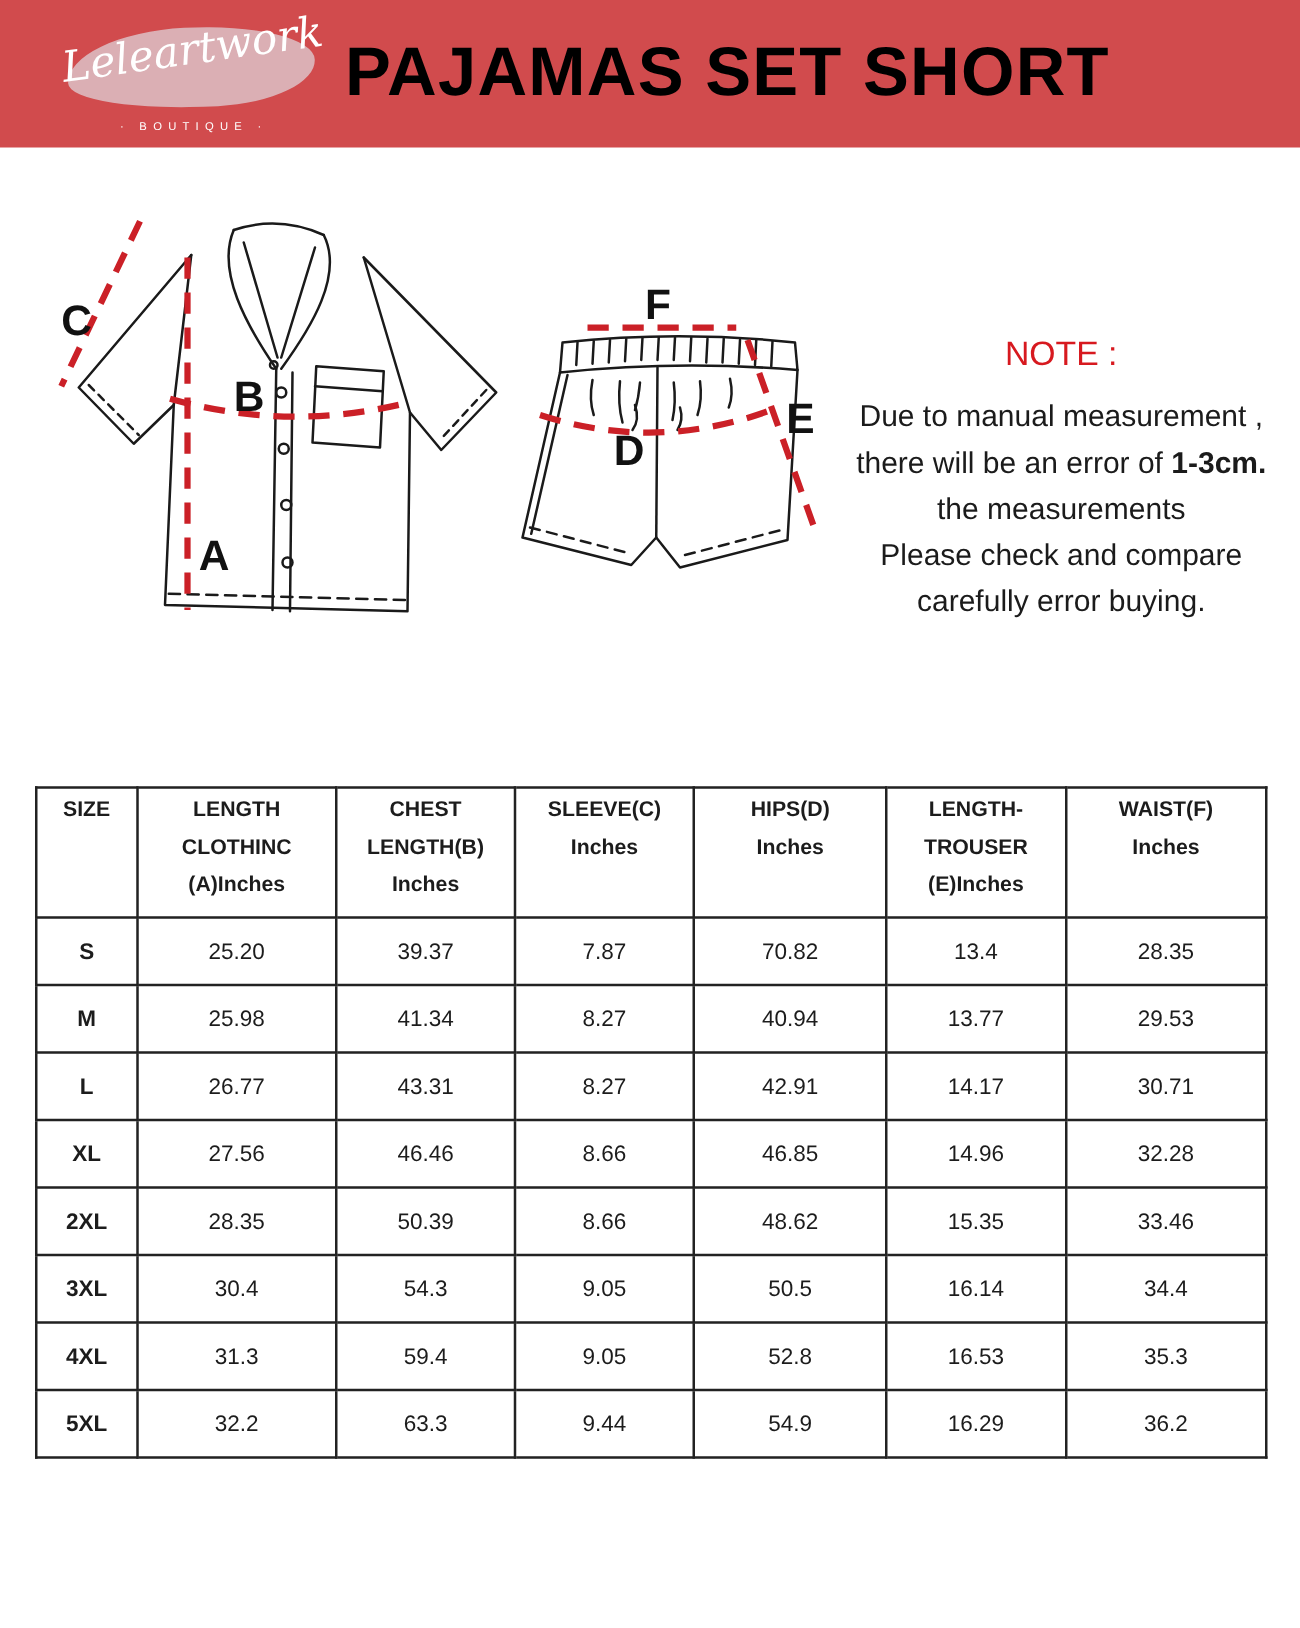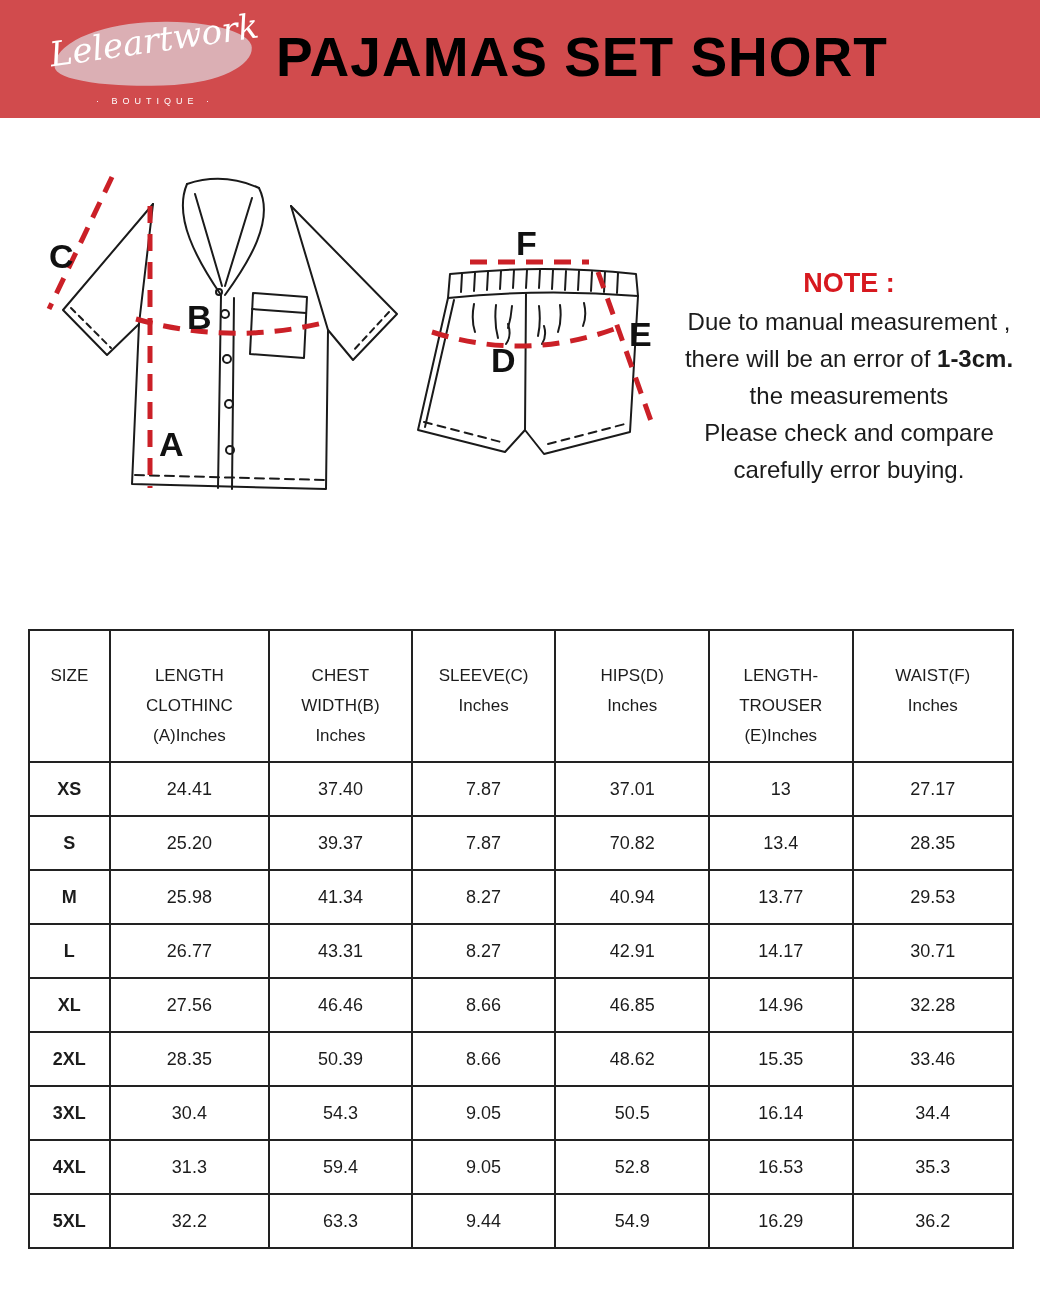"NOTE :" .note-heading { font-weight: bold -> normal; margin-bottom: 4px -> 16px }
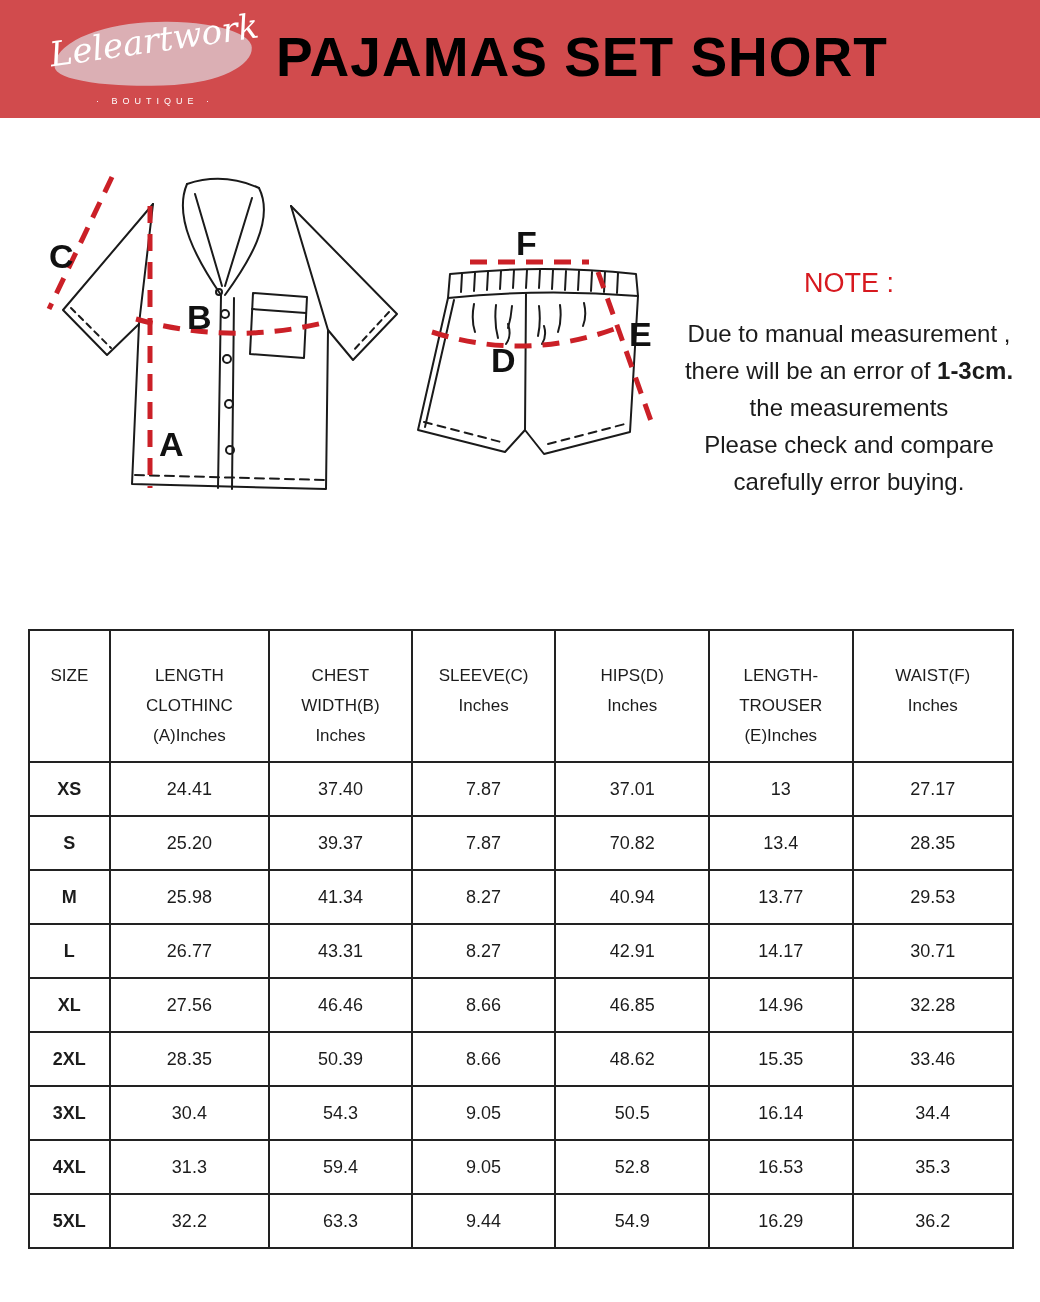"SIZE" .size-table thead th { font-weight: normal -> bold; padding-top: 30px -> 2px }
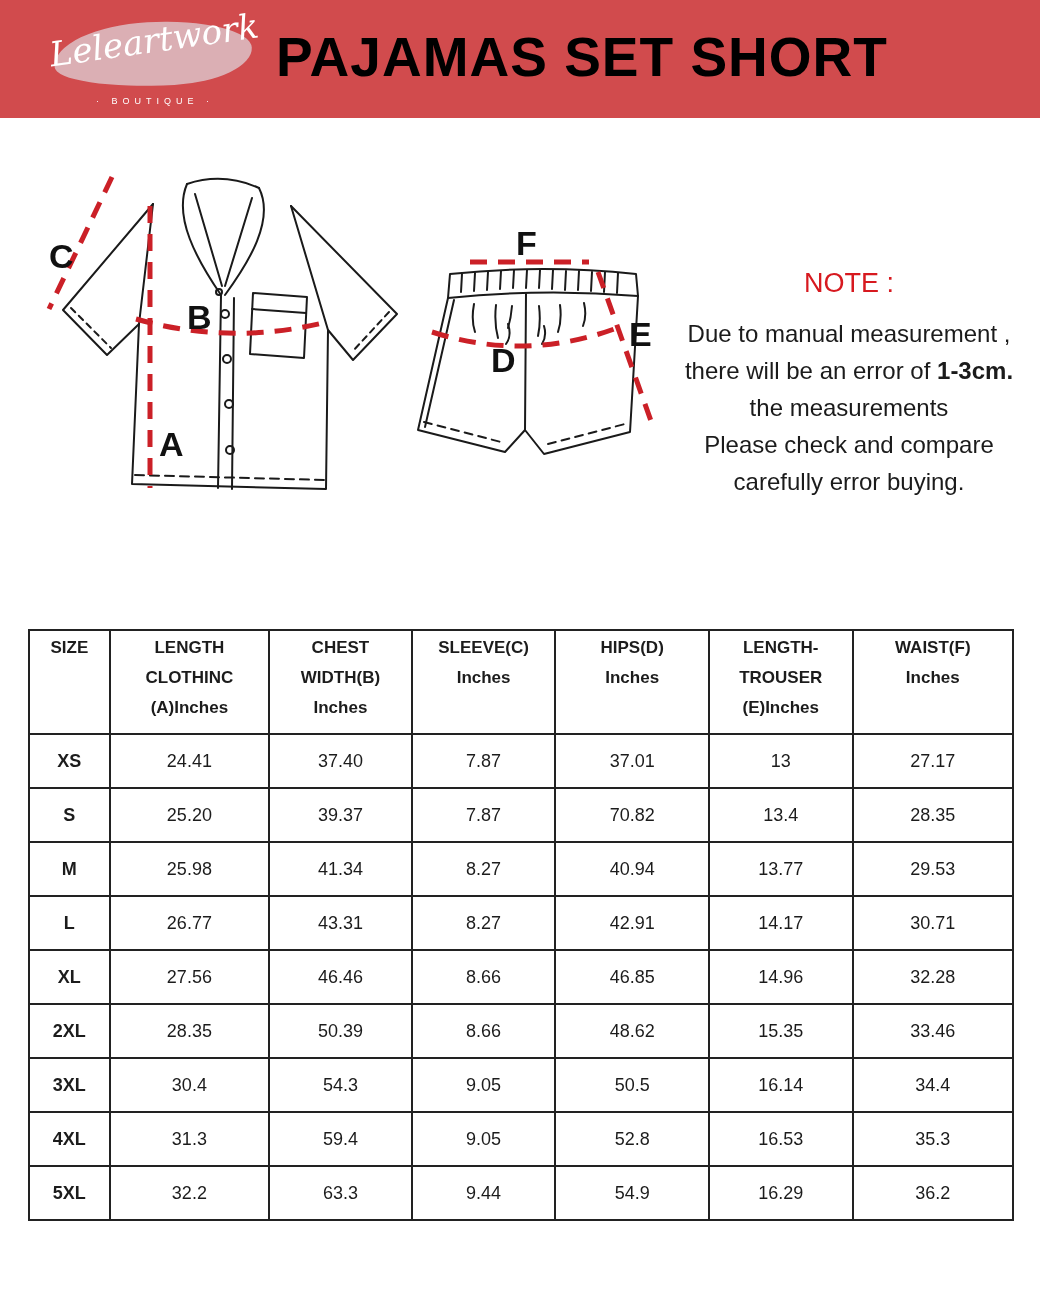"CHEST" th { text: WIDTH -> LENGTH }
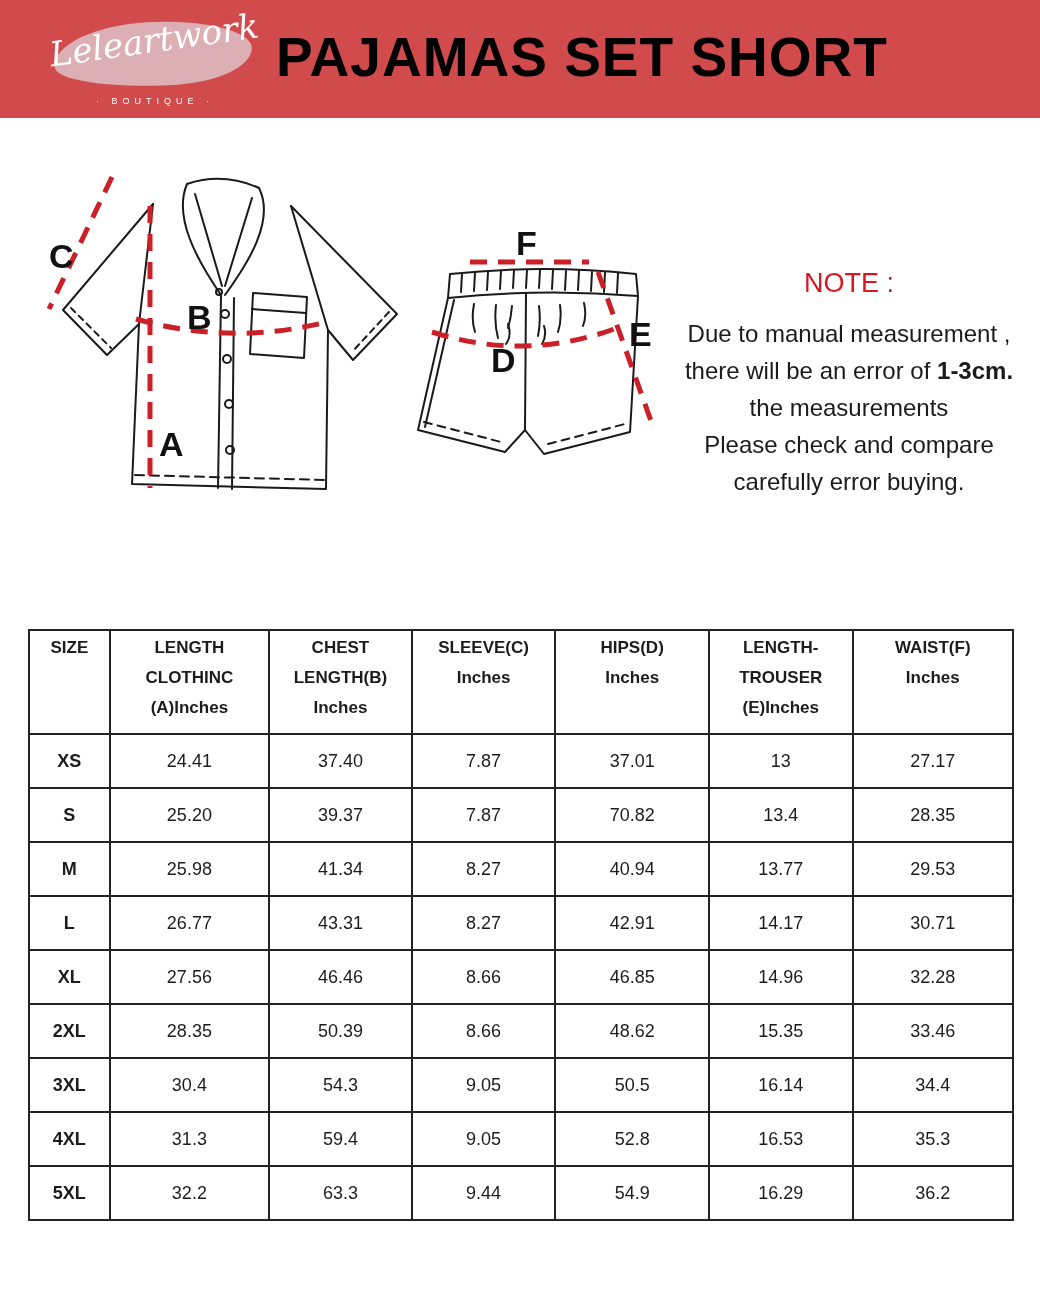"XS" tr { html: <tr> <th>XS</th> <td>24.41</td> <td>37.40</td> <td>7.87</td> <td>37.01</td> <td>13</td> <td>27.17</td> </tr> -> none }
